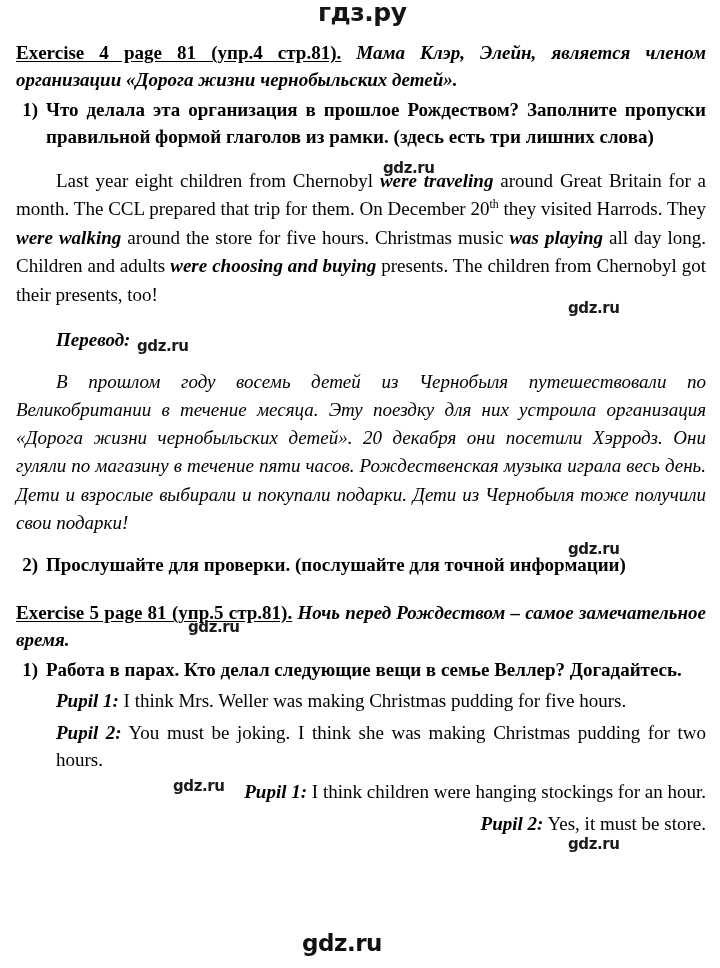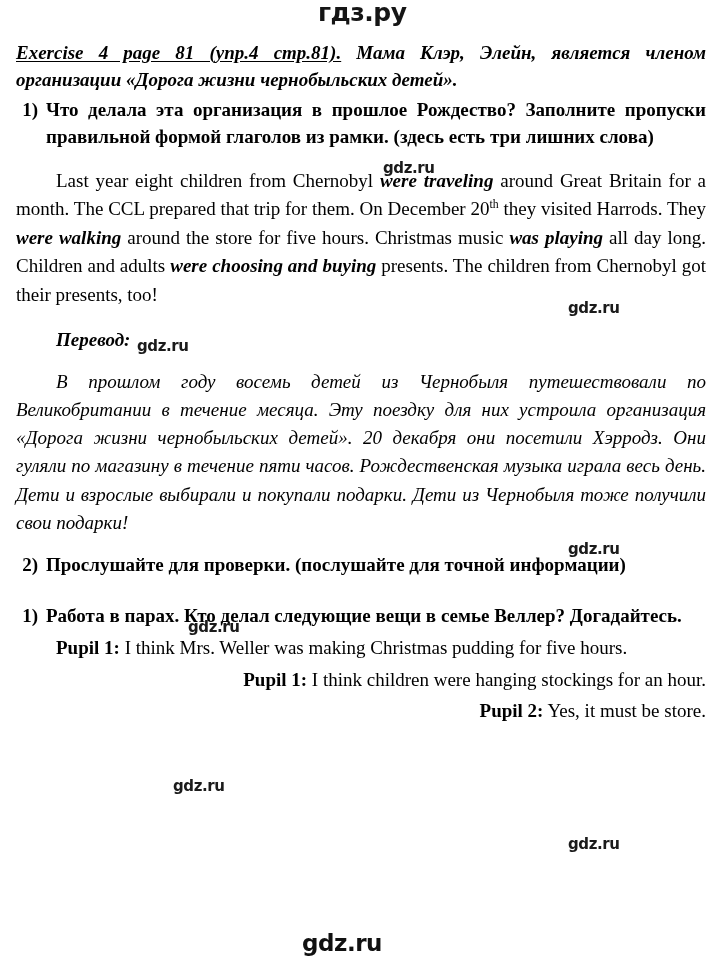"Exercise 4 page 81 (упр.4" .ex-head .ex-label { font-style: italic -> none }
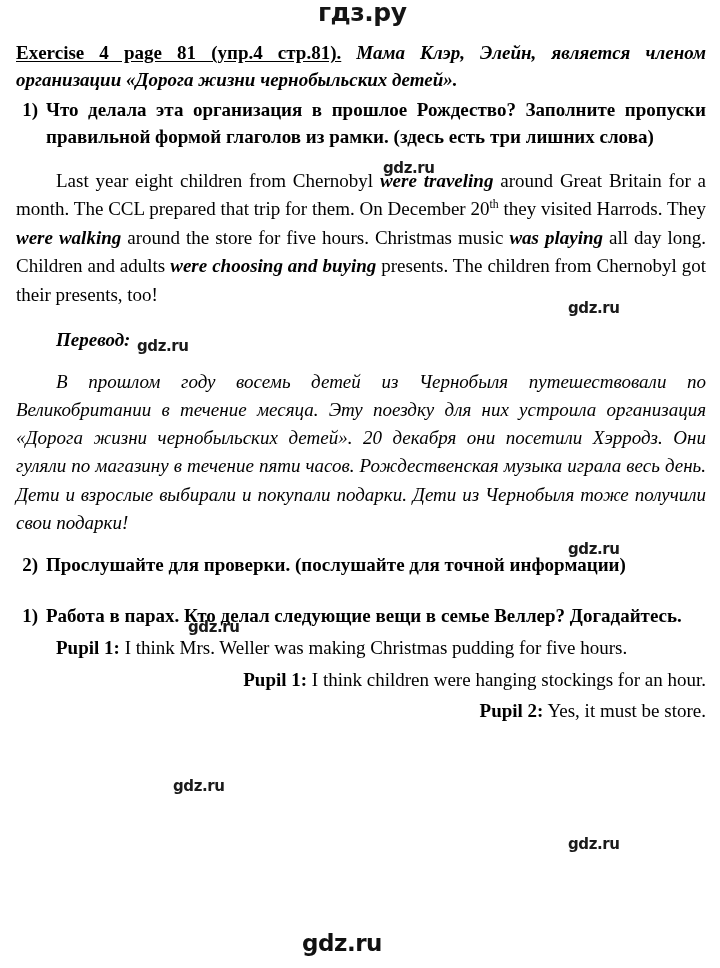"Что делала эта организация в" span.ntext { text: Рождество -> Рождеством }
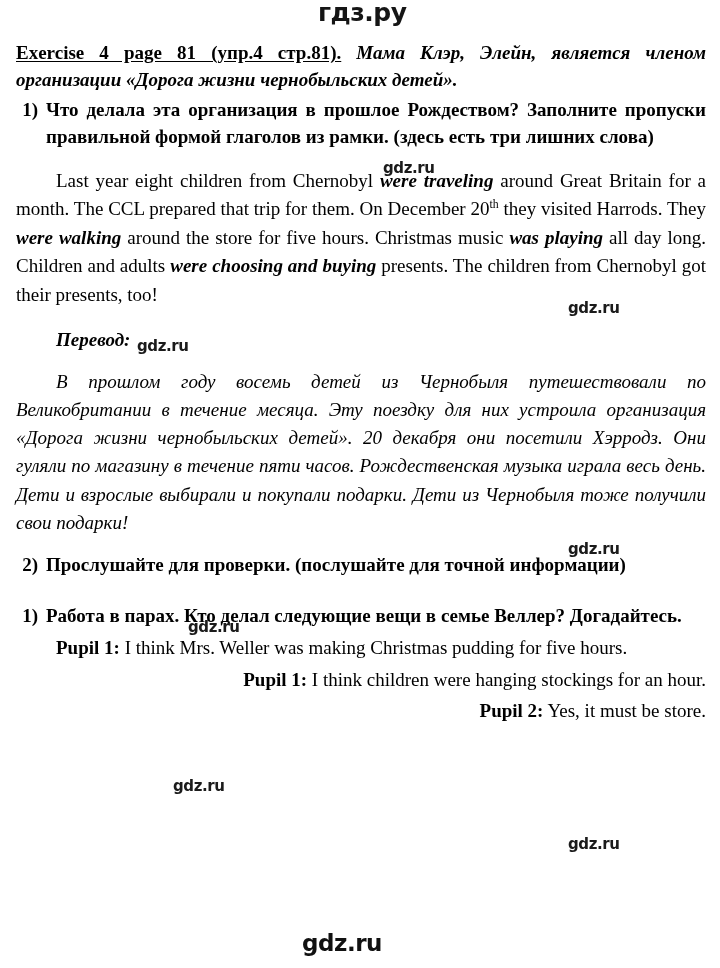"Exercise 5 page 81 (упр.5" p.ex-head { html: none -> <p><span>Exercise 5 page 81 (упр.5 стр.81).</span><span> Ночь перед Рождеством – самое замечательное время.</span></p> }
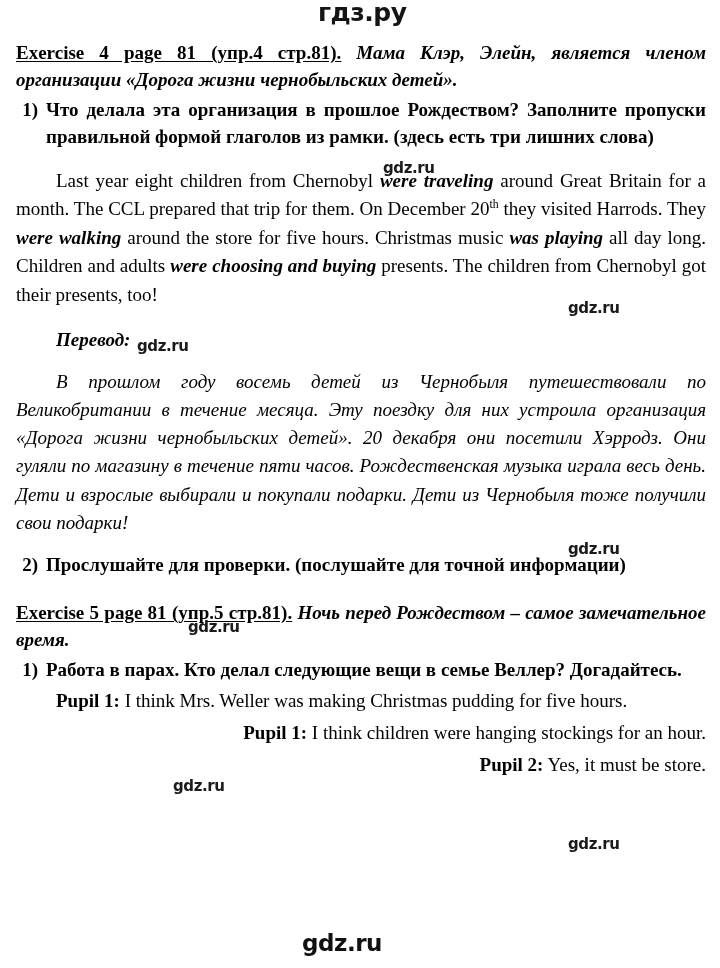"Pupil 1:" .dialog-line .speaker { font-style: none -> italic }
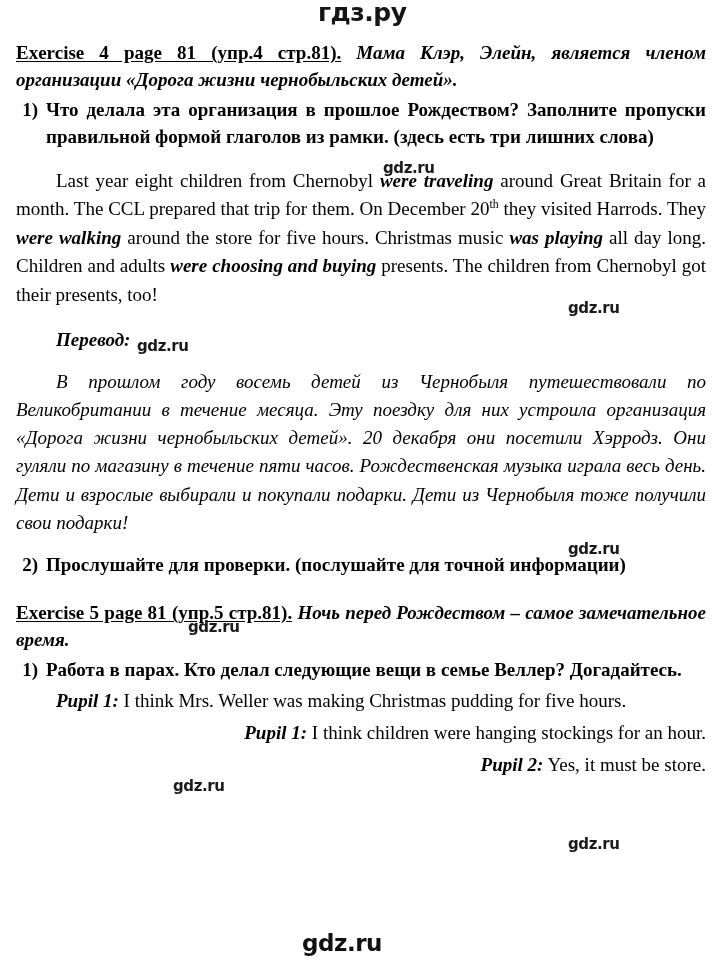"Pupil 2: You must be" p.dialog-line { html: none -> <p><span>Pupil 2:</span><span> You must be joking. I think she was making Christmas pudding for two hours.</span></p> }
